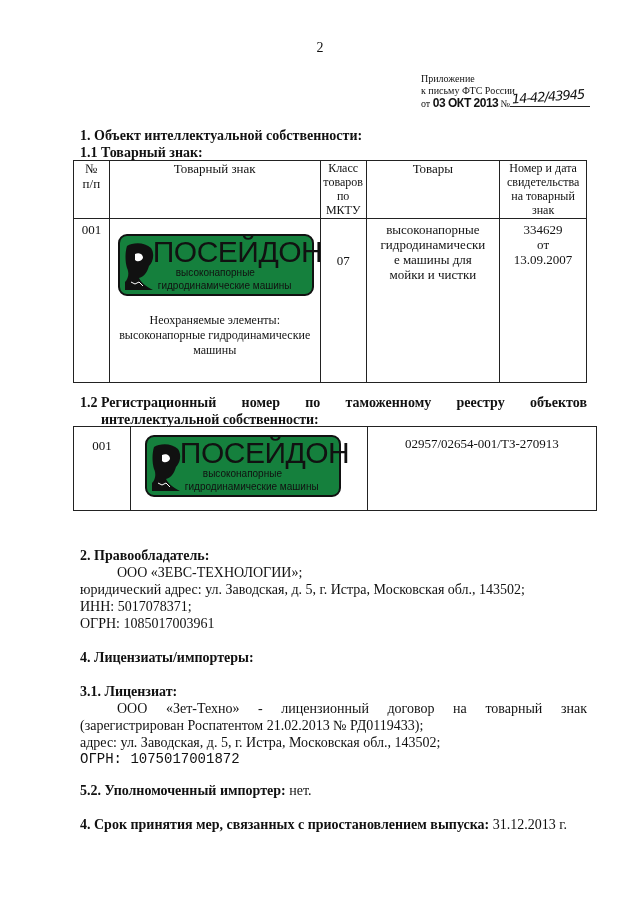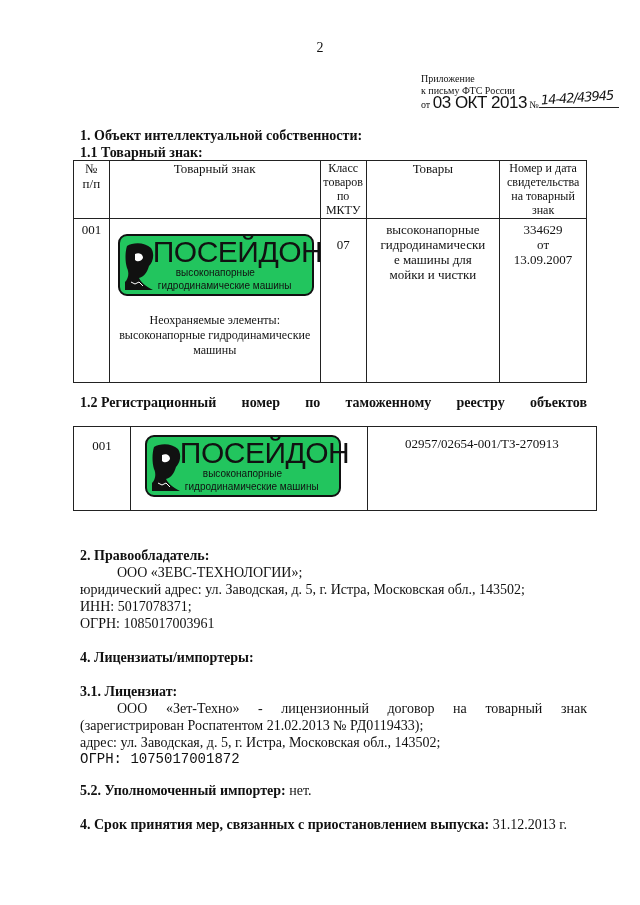"03 ОКТ 2013" .stamp-date { font-size: 17px -> 12px; font-weight: normal -> bold }
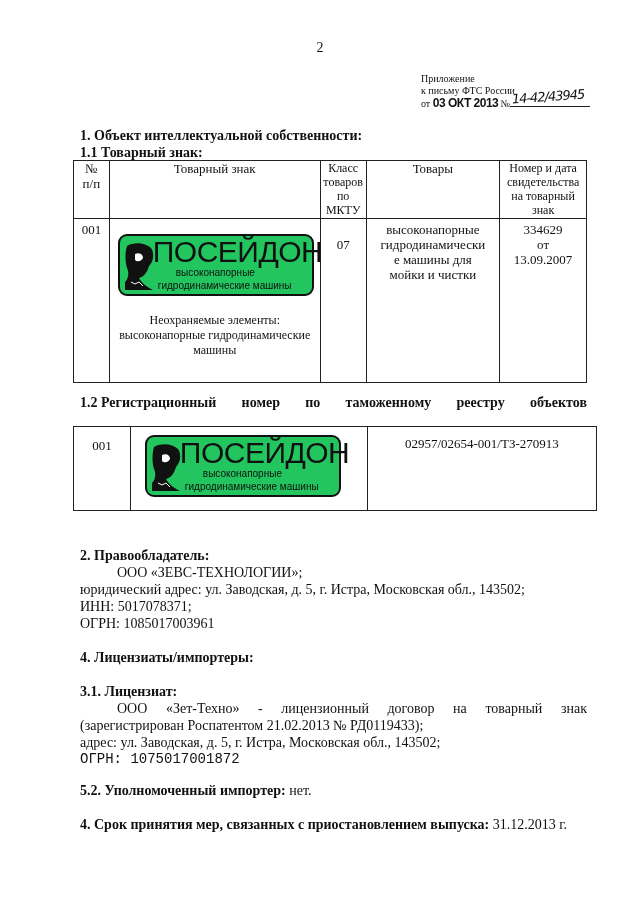"ПОСЕЙДОН" .logo { background: #22c55e -> #15803d }
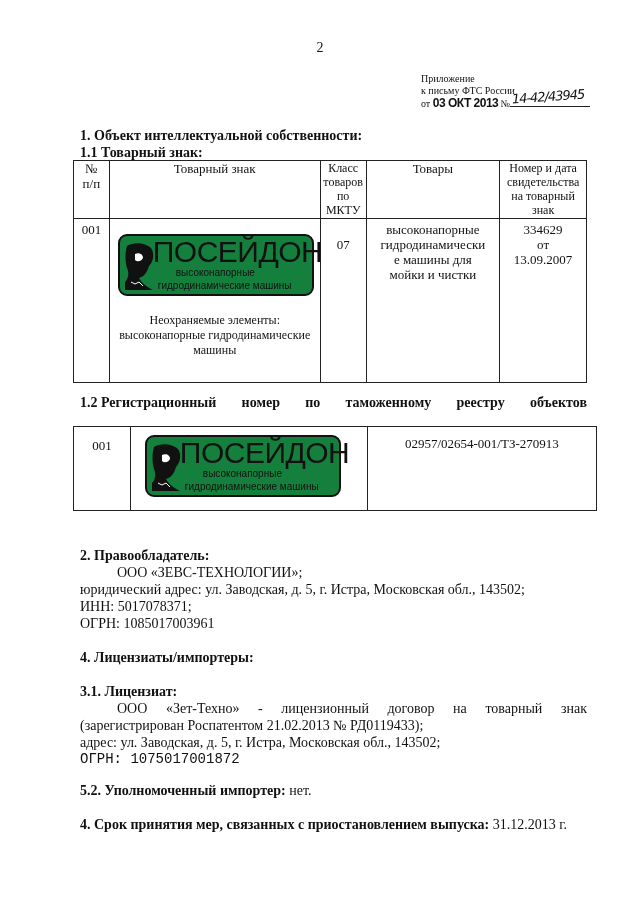"07" td.cell { padding-top: 18px -> 34px }
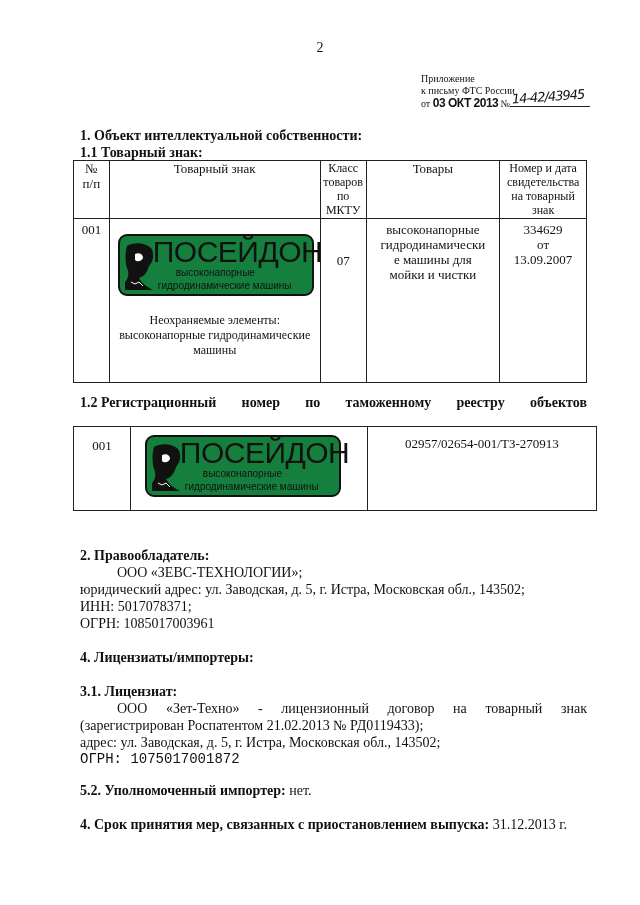"интеллектуальной собственности:" h2.sec { html: none -> <h2>интеллектуальной собственности:</h2> }
